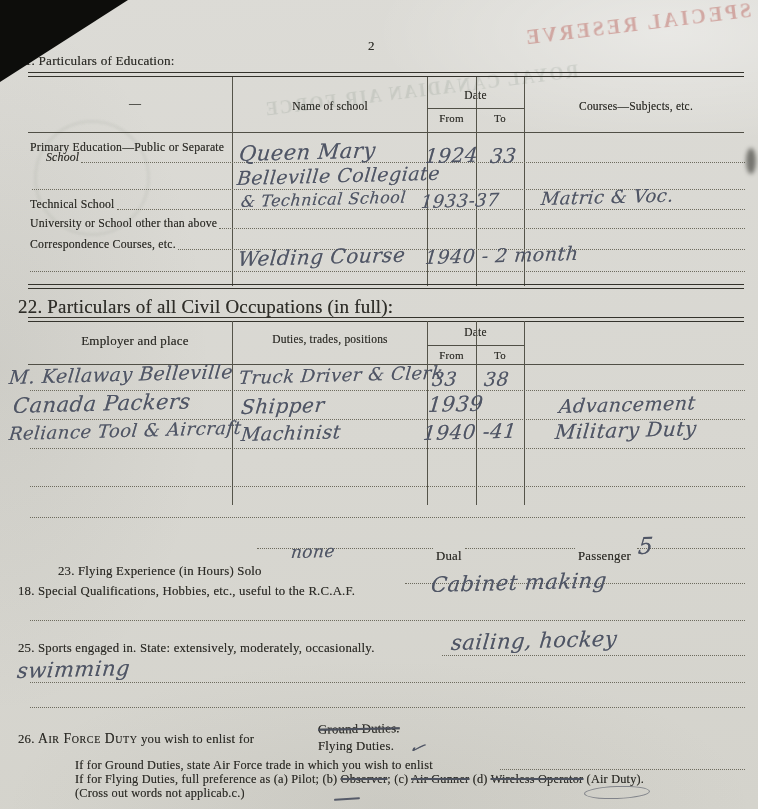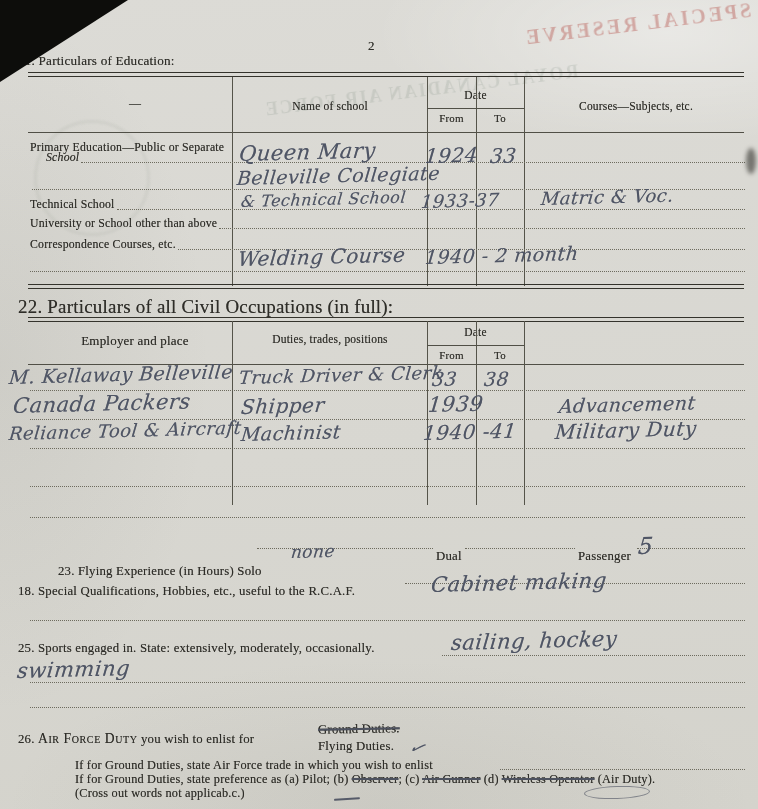"If for Ground Duties, state preference" span { text: Ground Duties, state -> Flying Duties, full }
